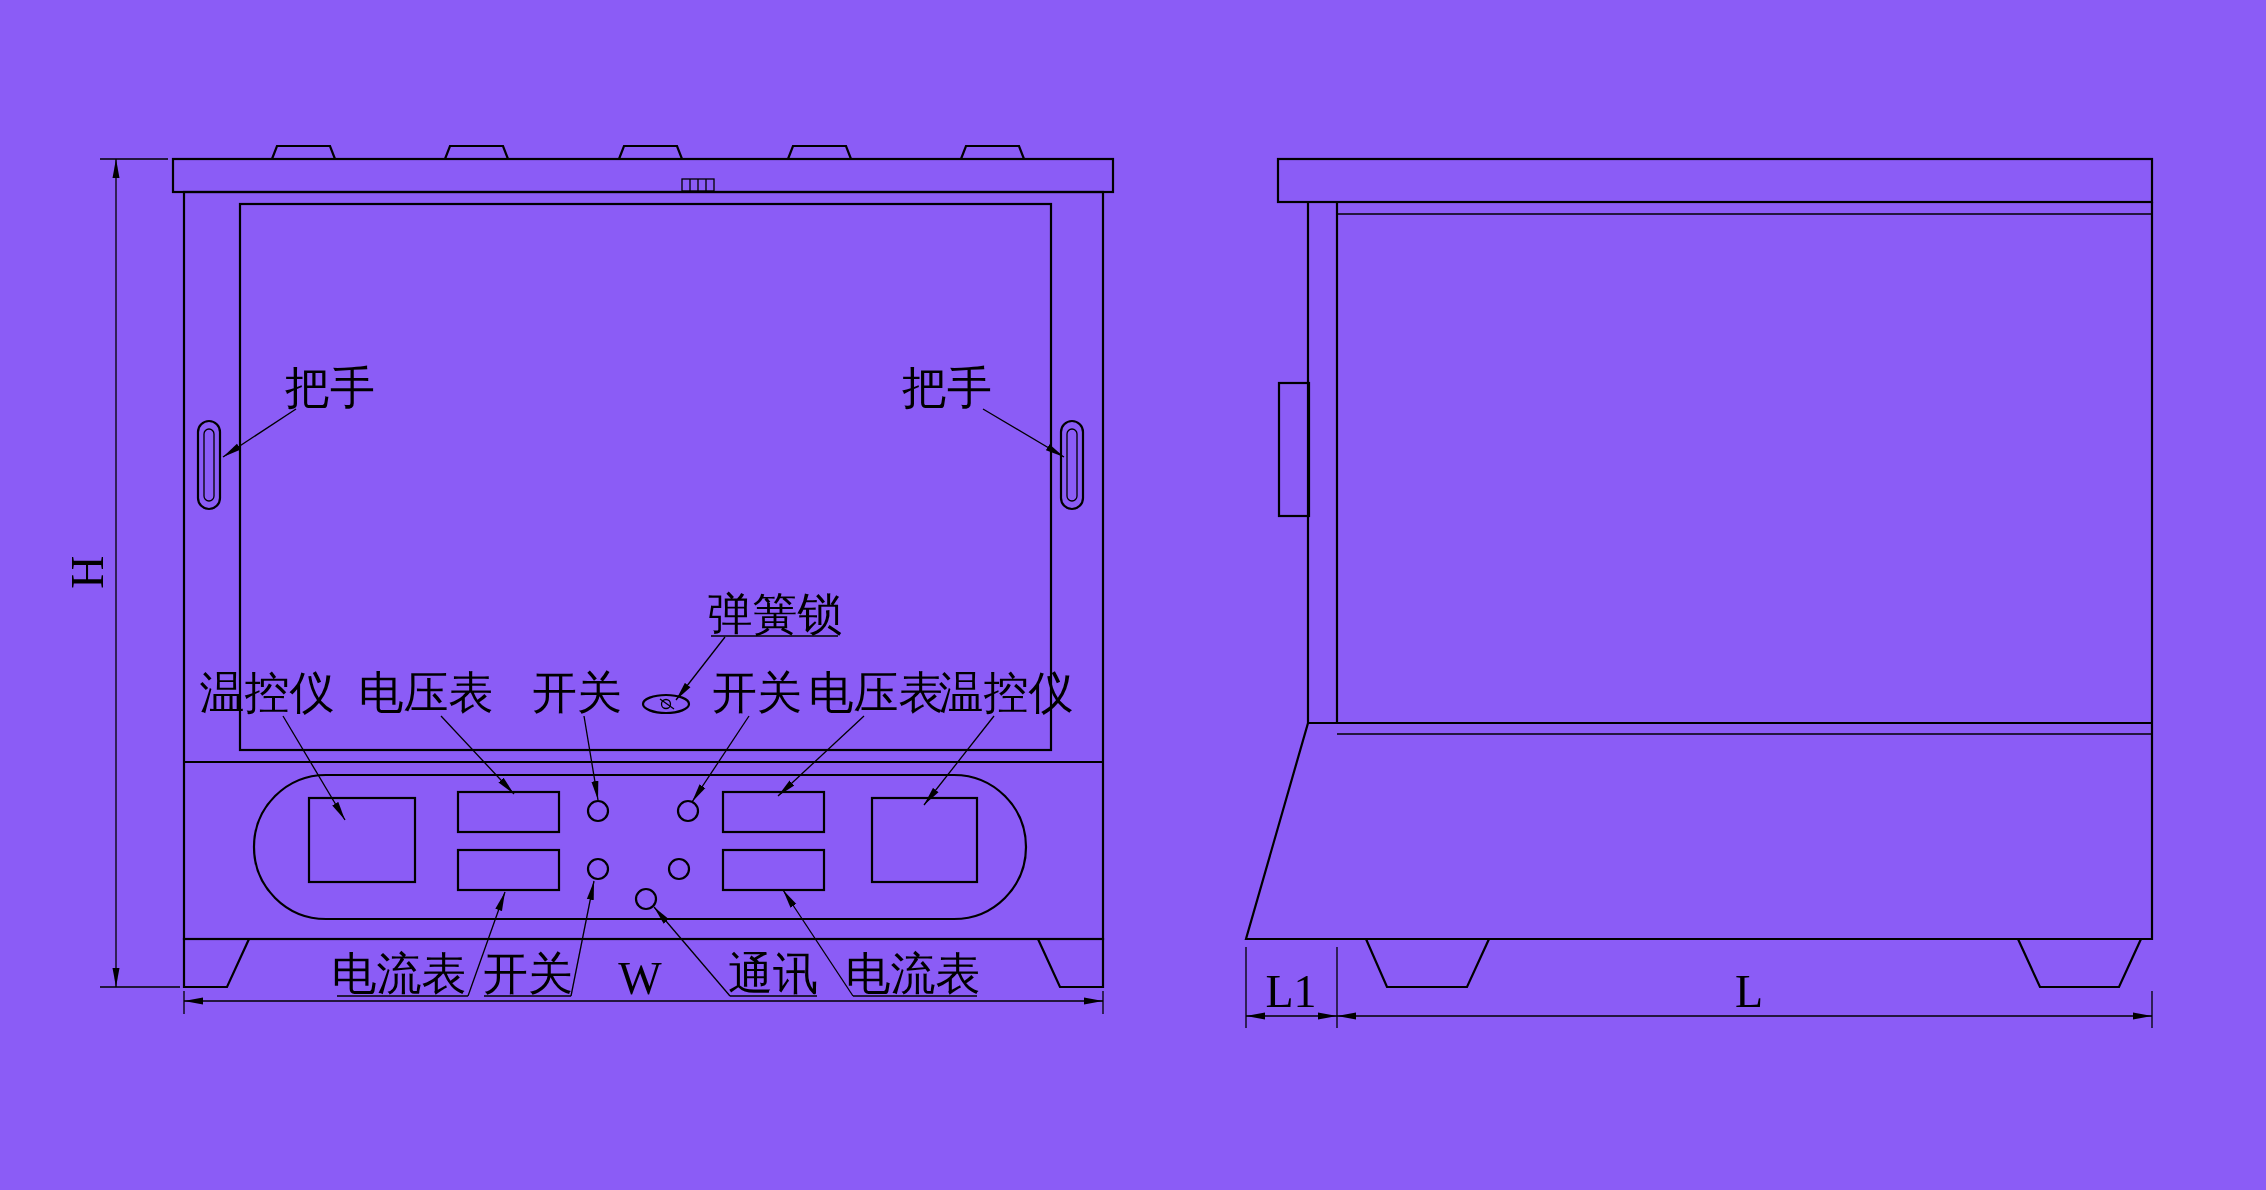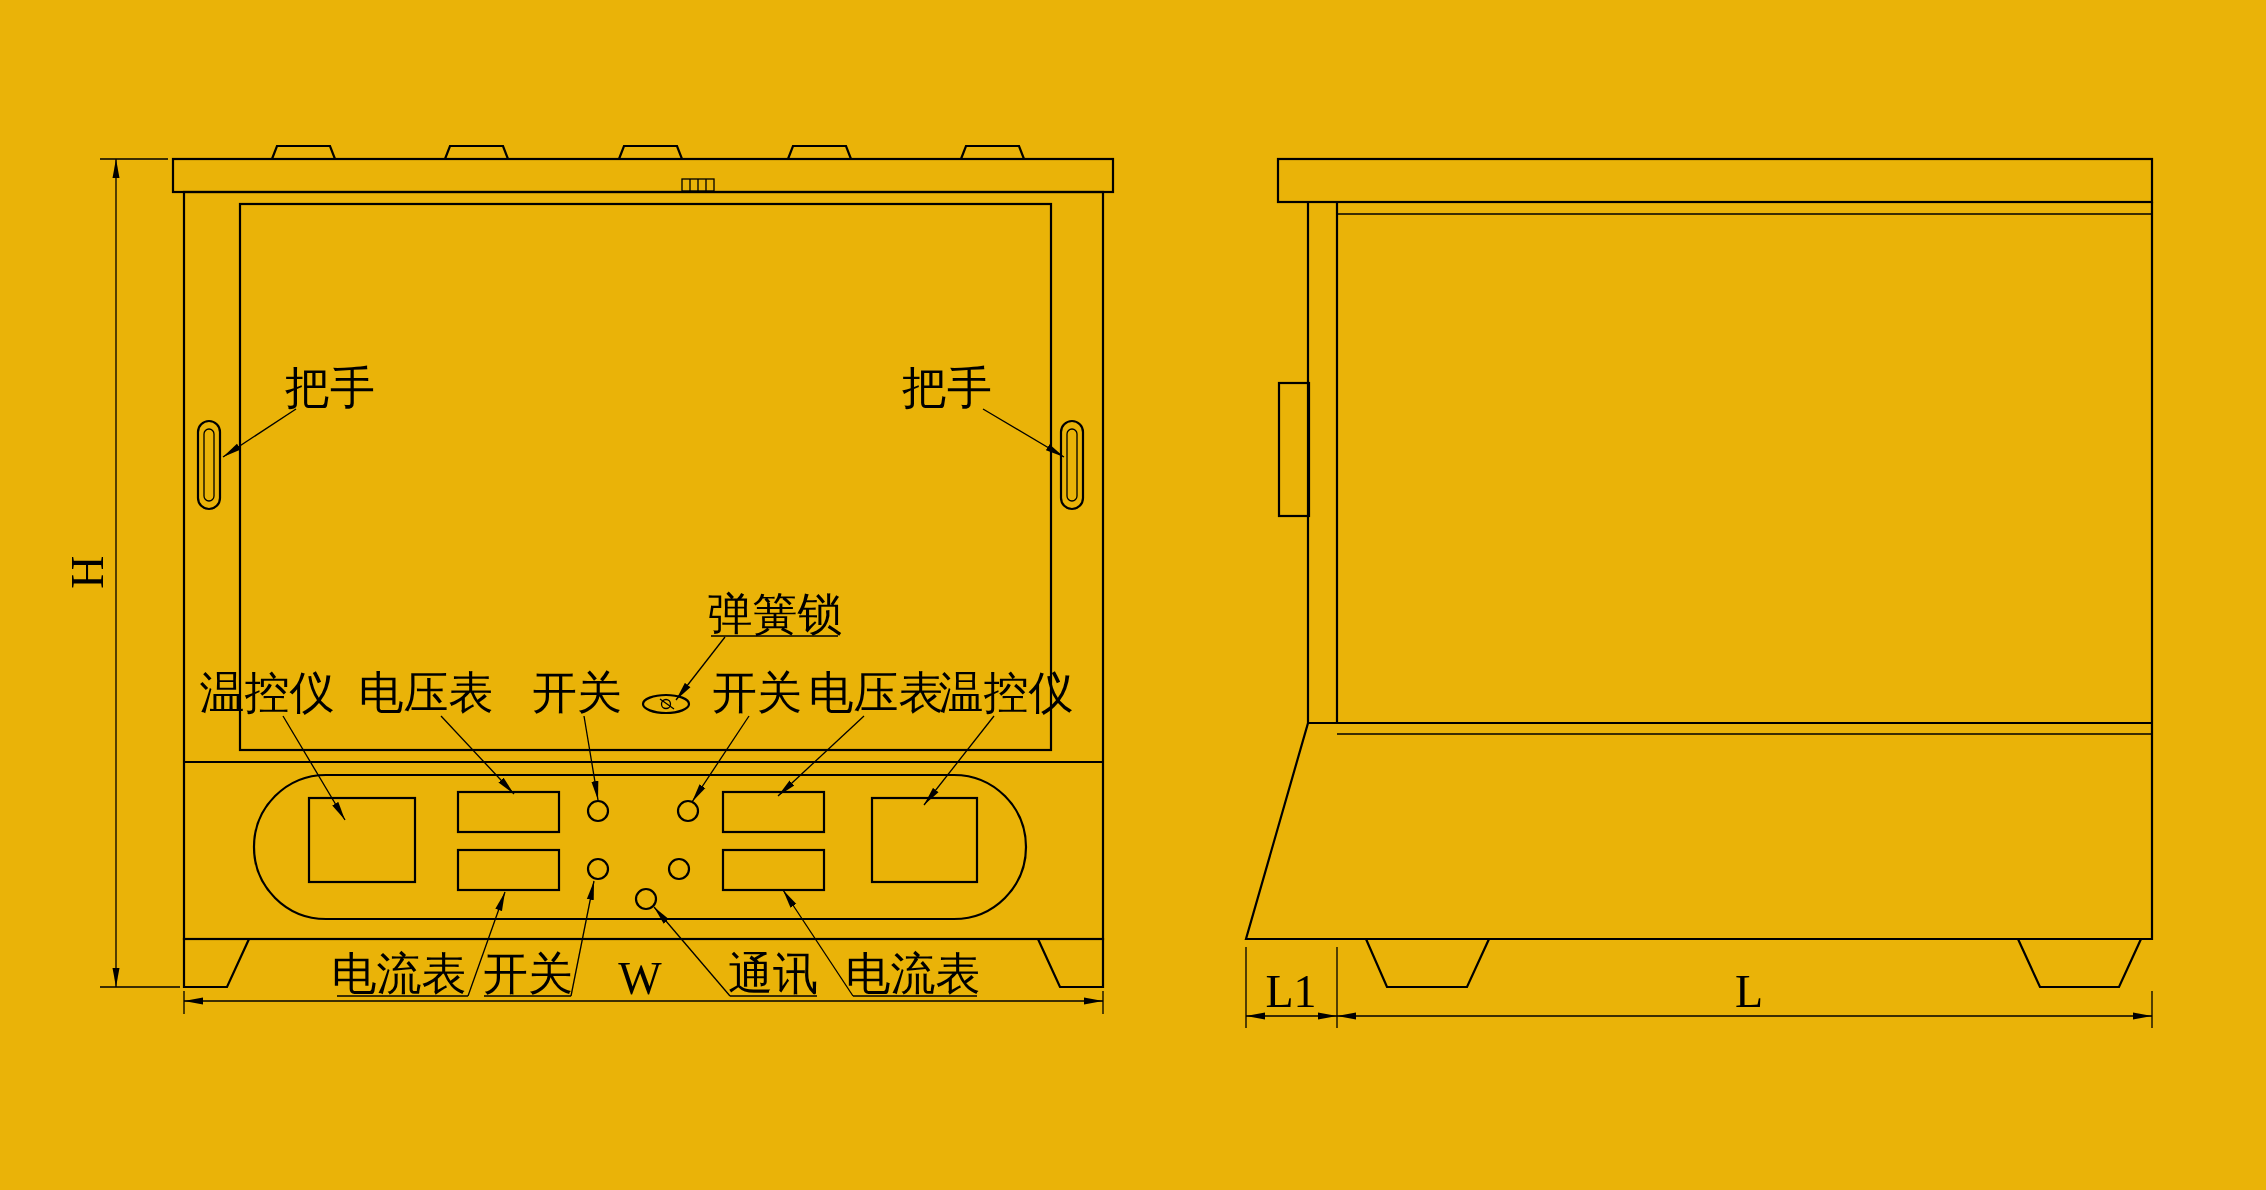"把手" .stage { background: #eab308 -> #8b5cf6 }
